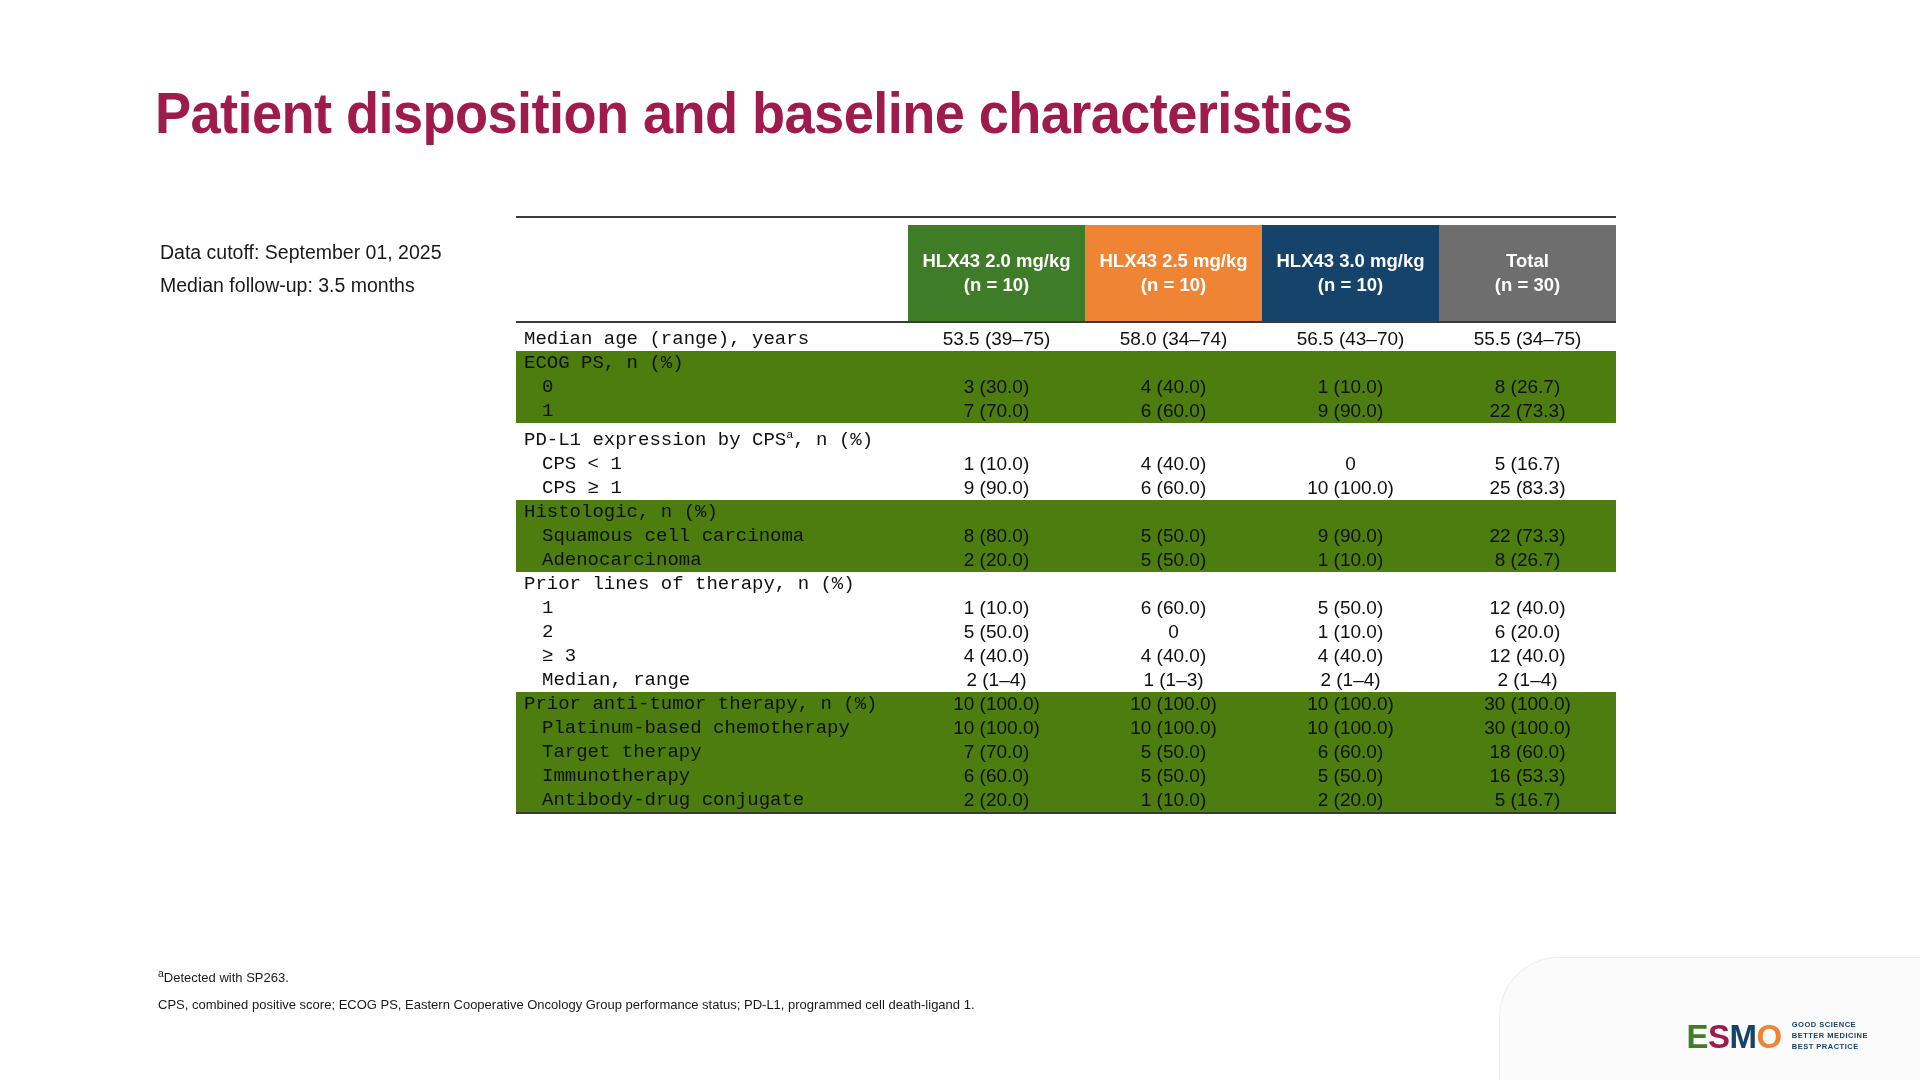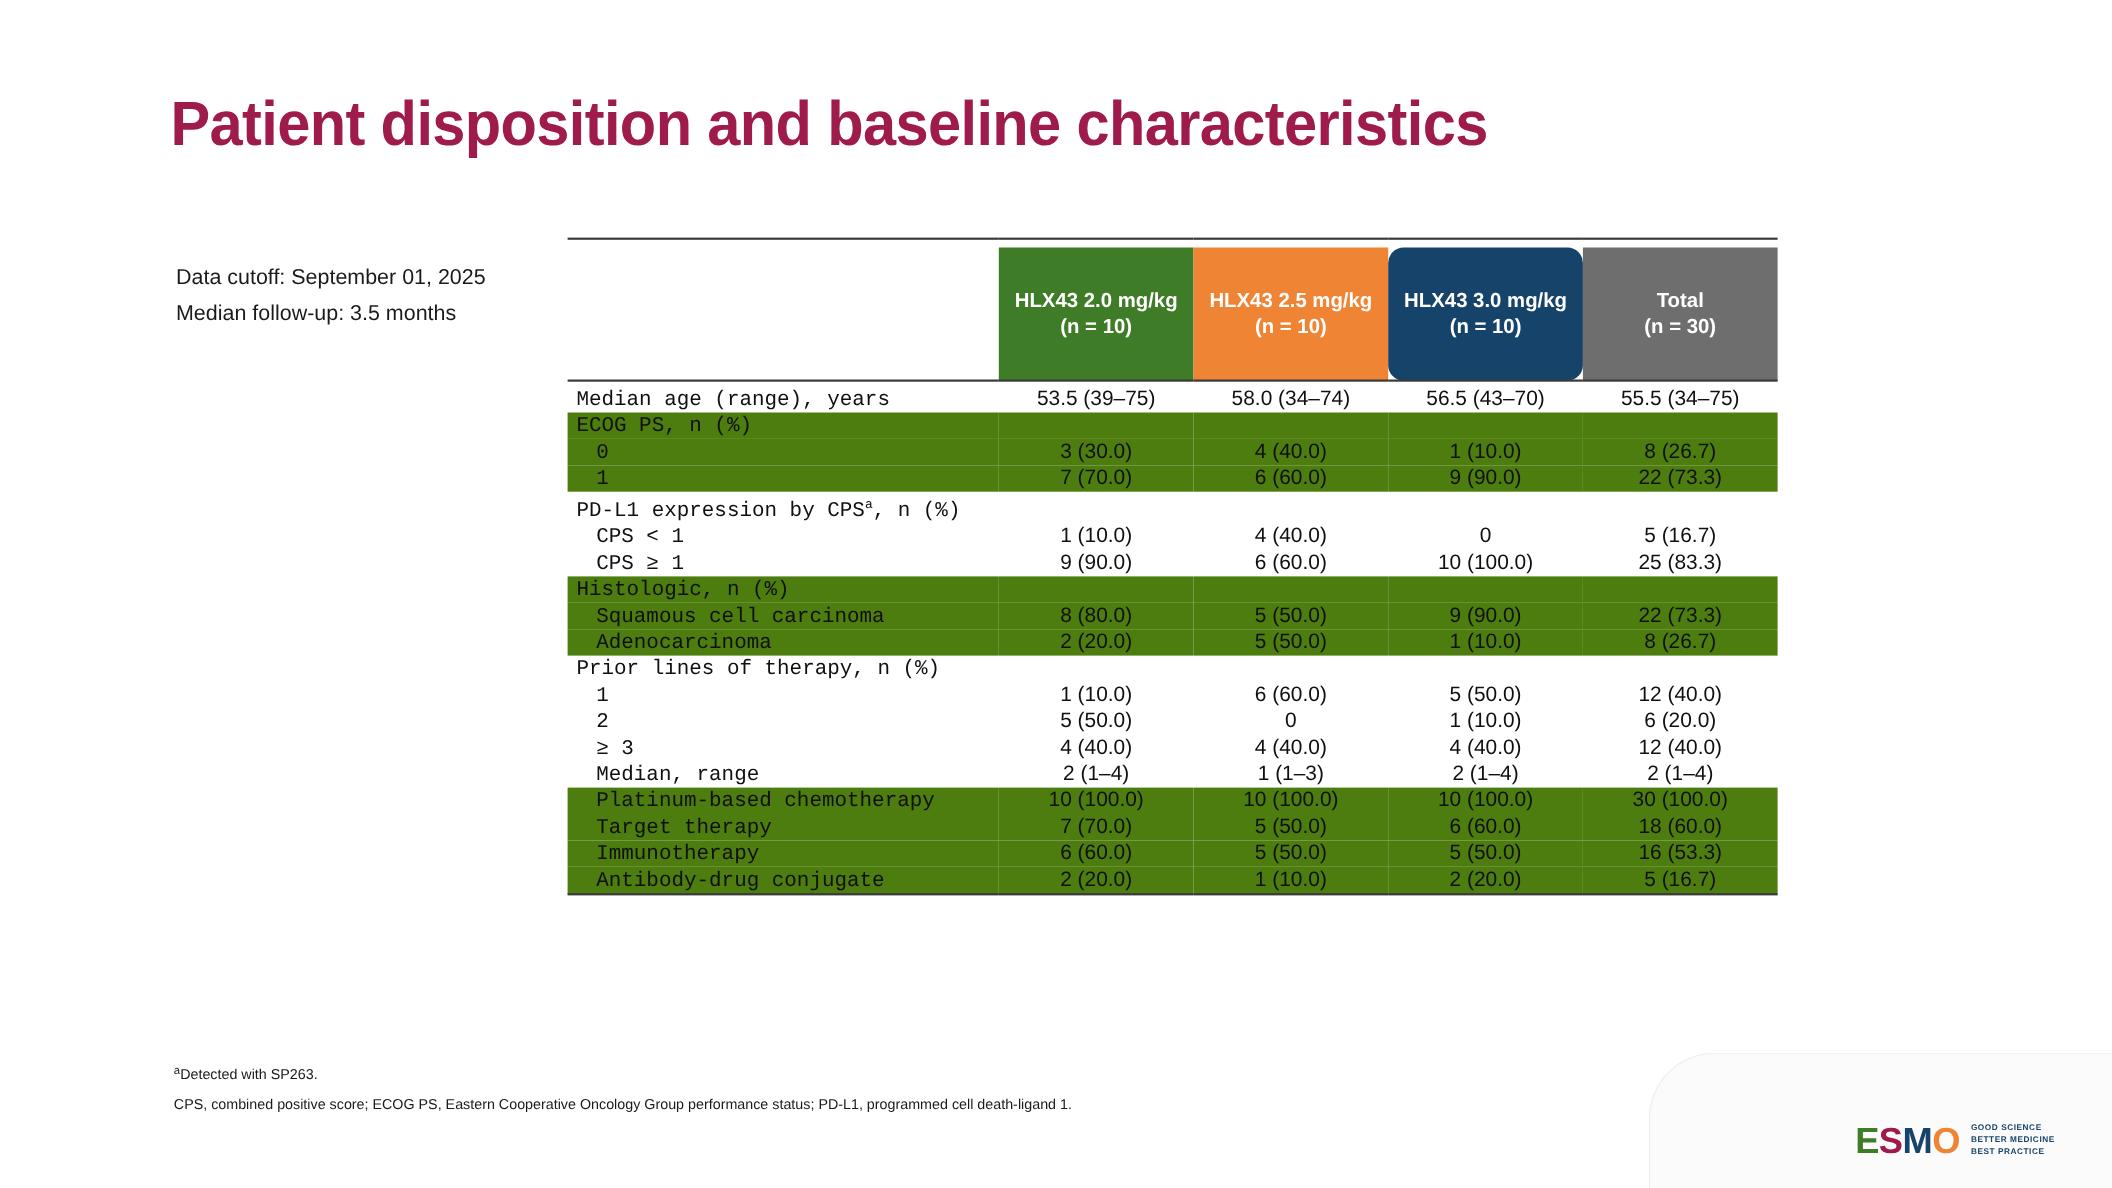"HLX43 2.0 mg/kg" .colhead { padding: 20px 6px !important -> 8px 6px !important }
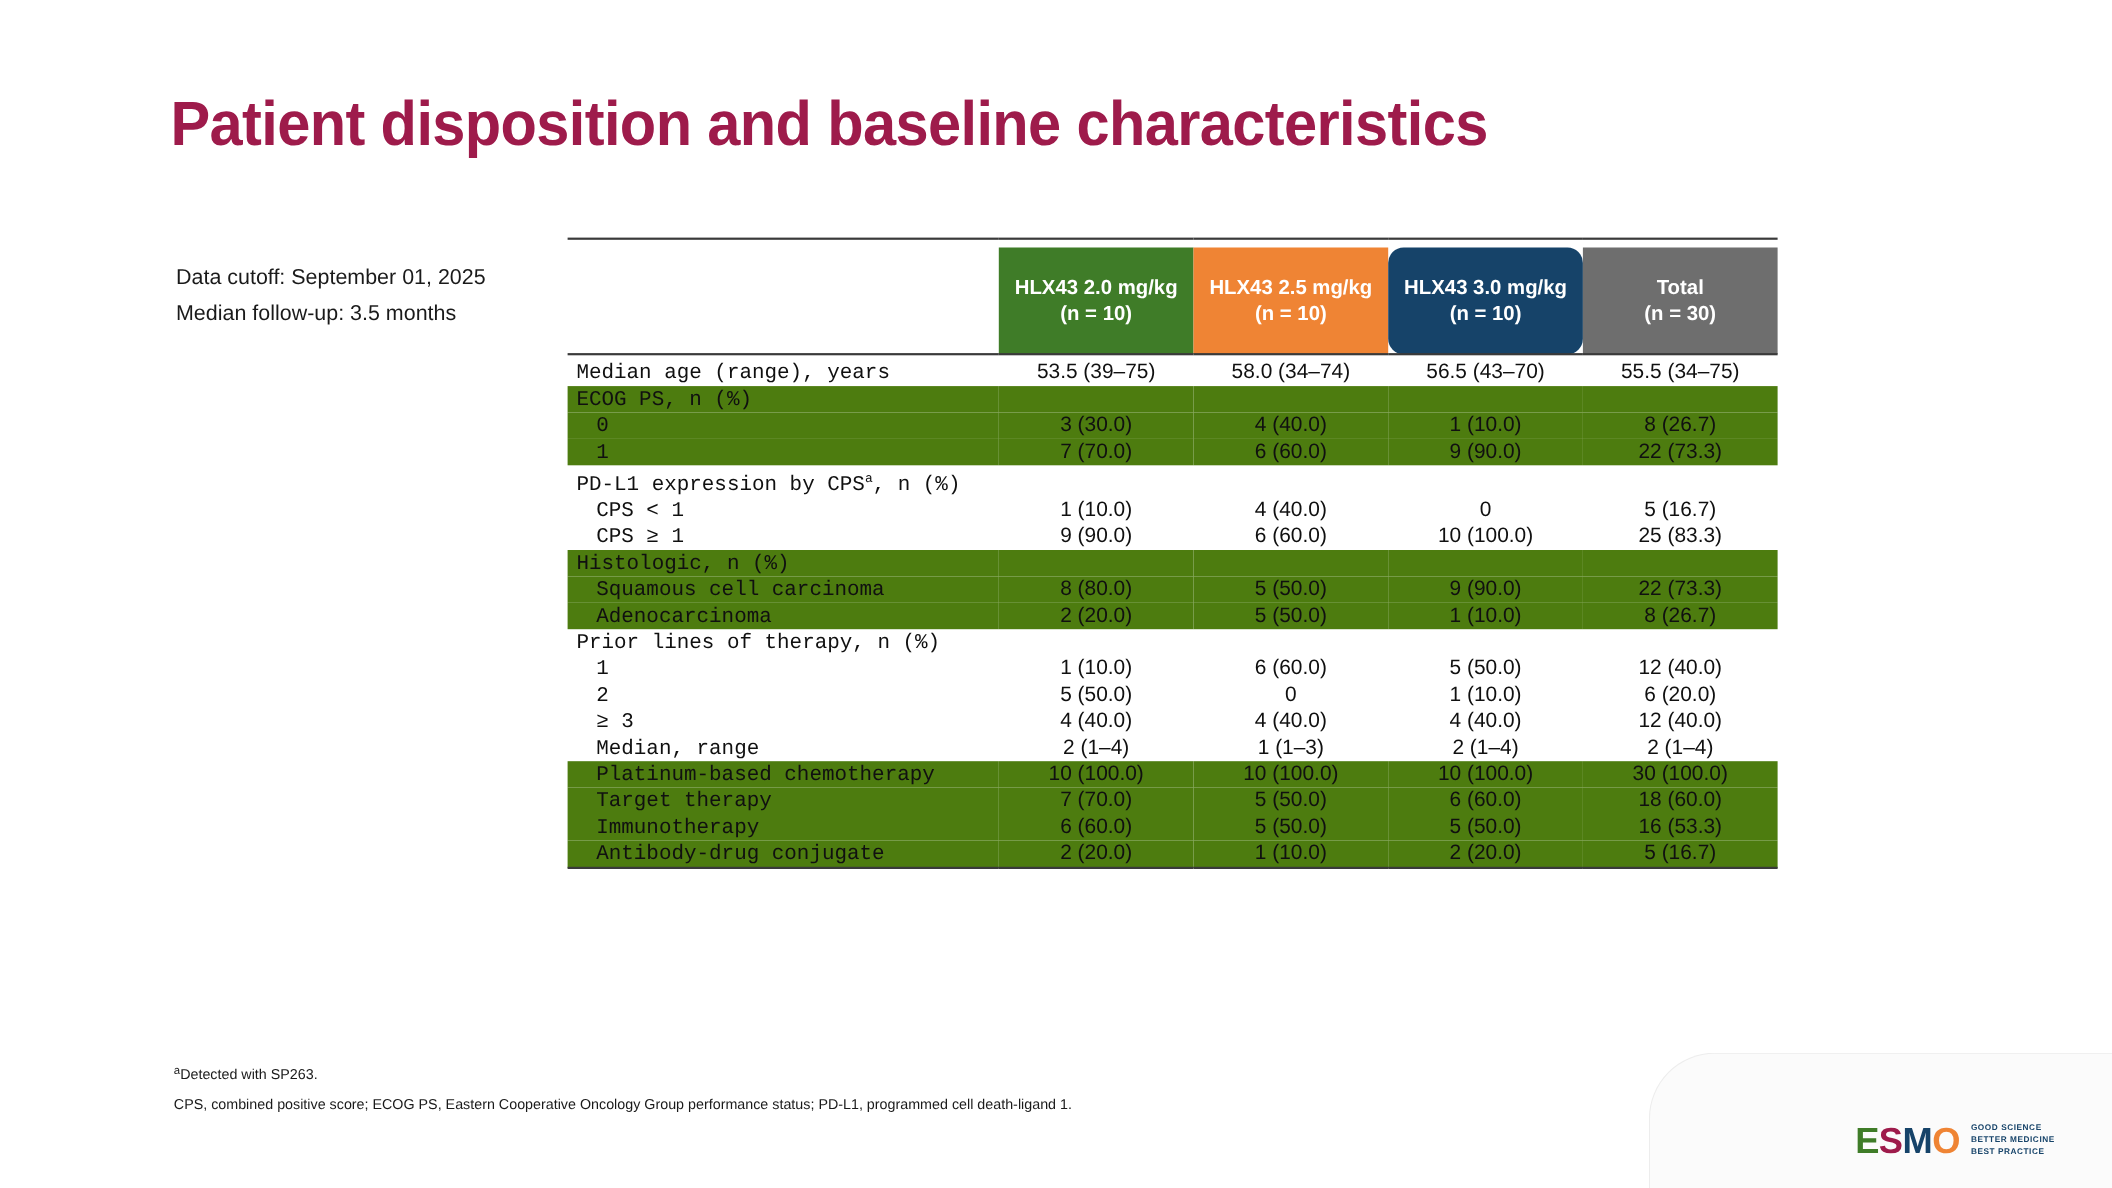"HLX43 3.0 mg/kg" td.colhead { border-radius: 14px -> none }
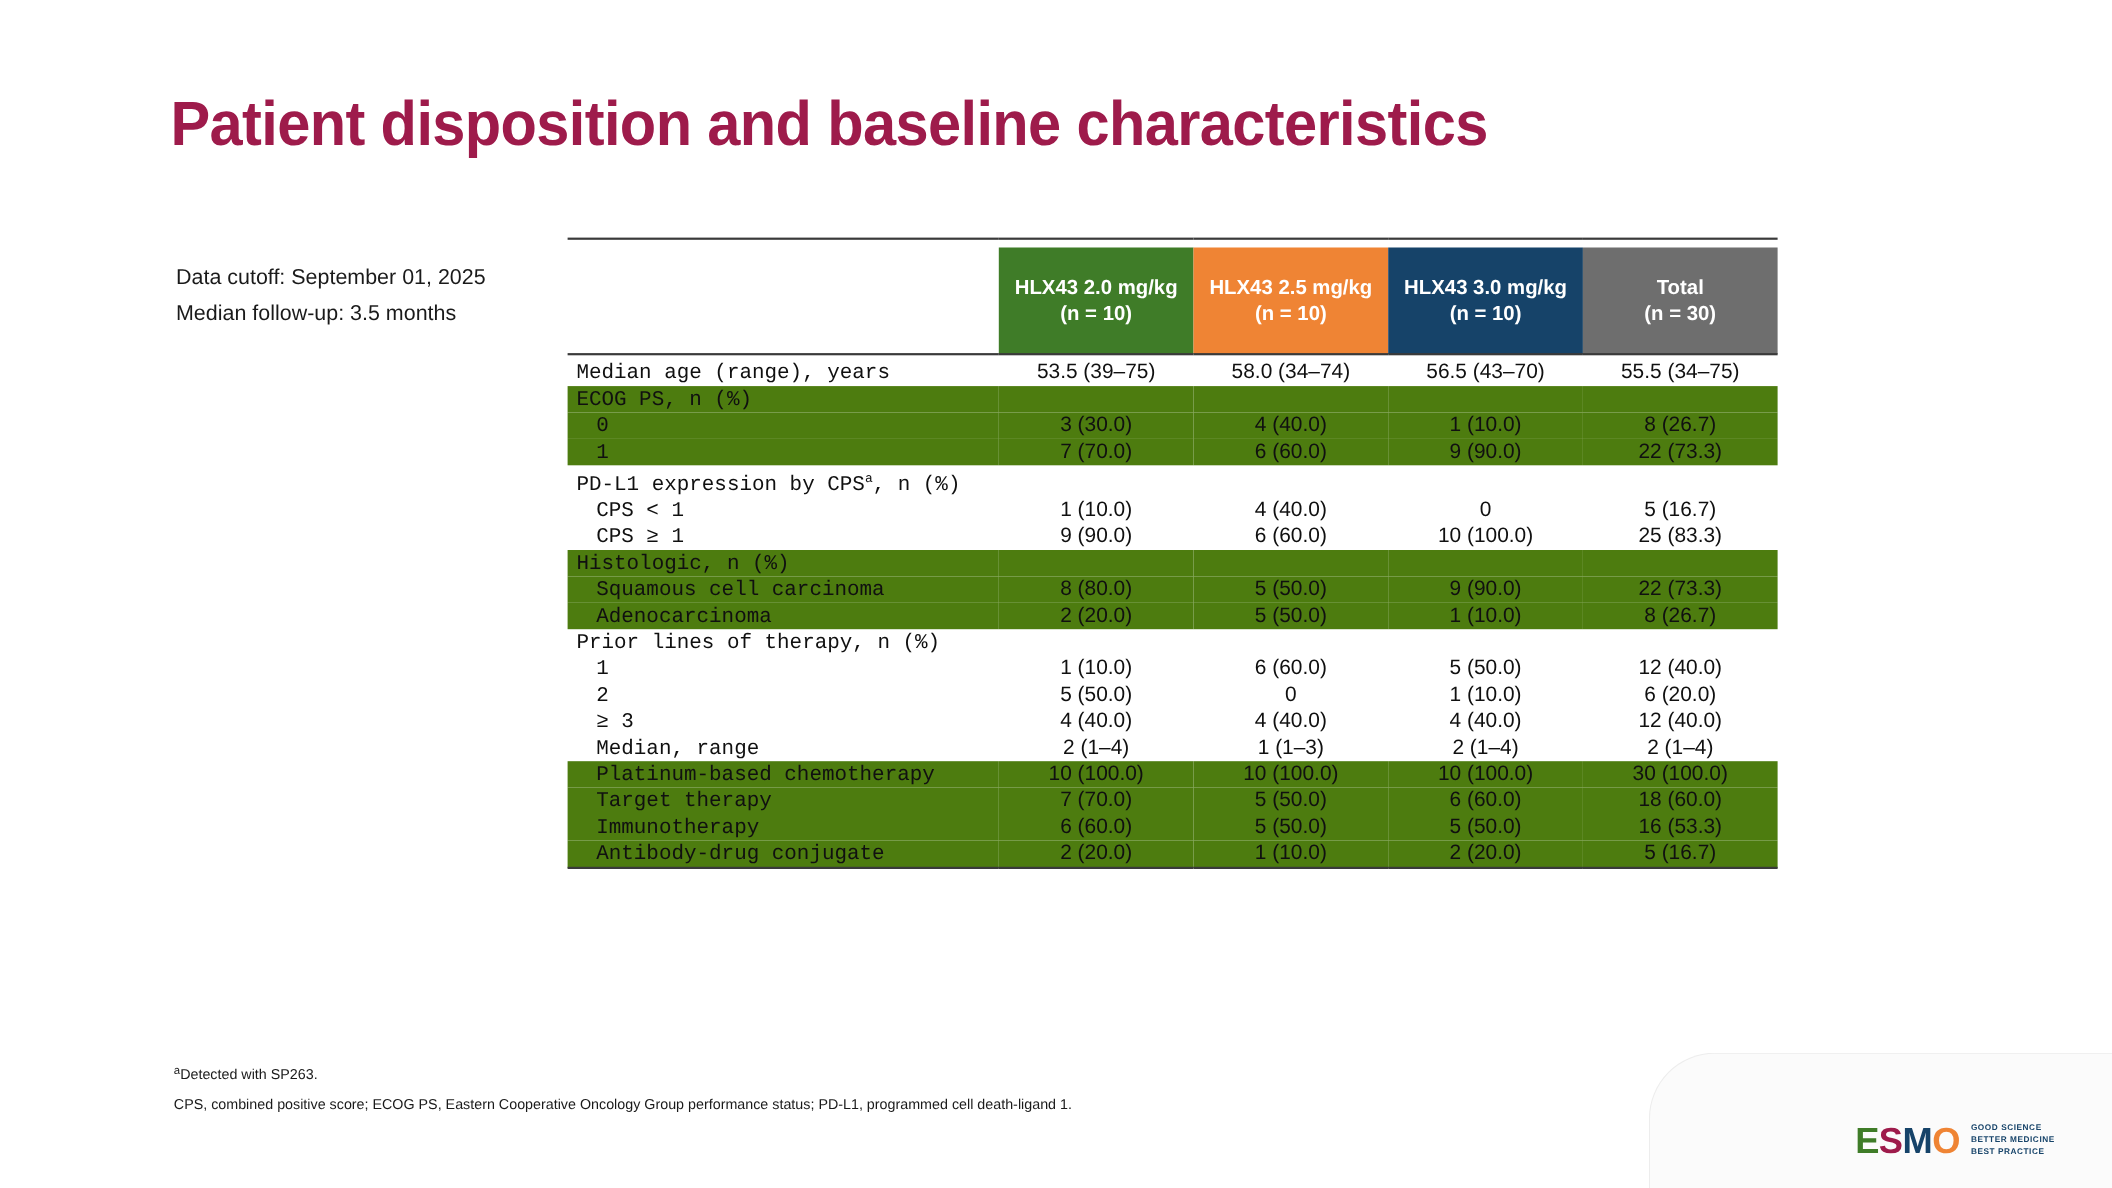"Prior anti-tumor therapy, n (%)" tr.datarow { html: none -> <tr> <td>Prior anti-tumor therapy, n (%)</td> <td>10 (100.0)</td> <td>10 (100.0)</td> <td>10 (100.0)</td> <td>30 (100.0)</td> </tr> }
